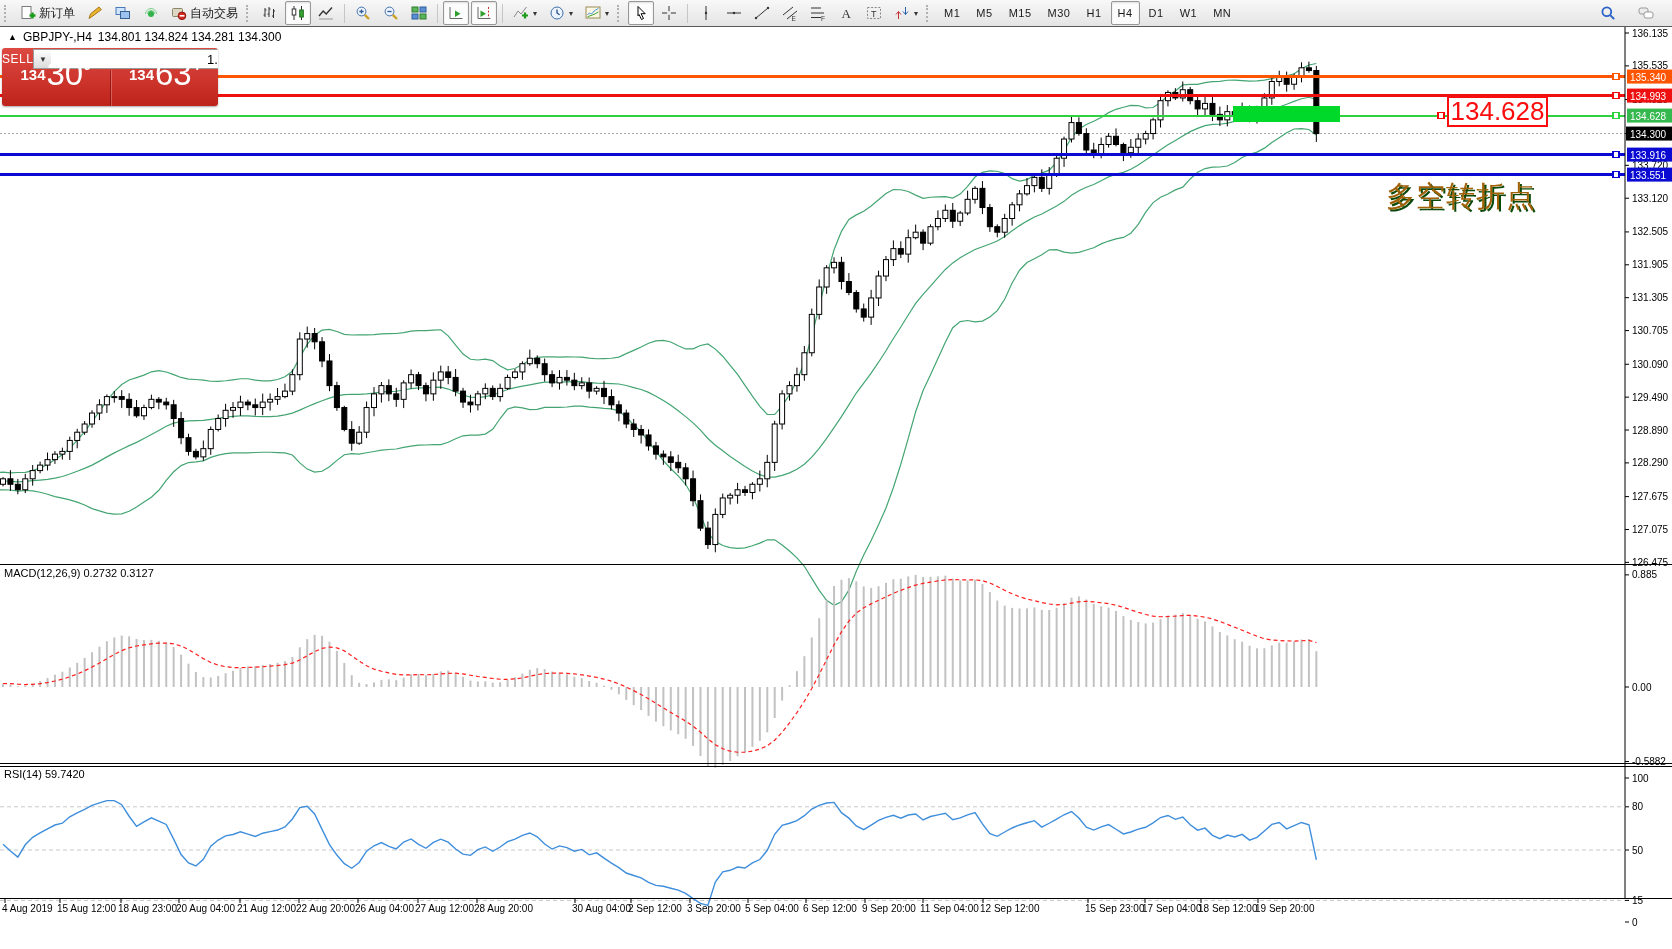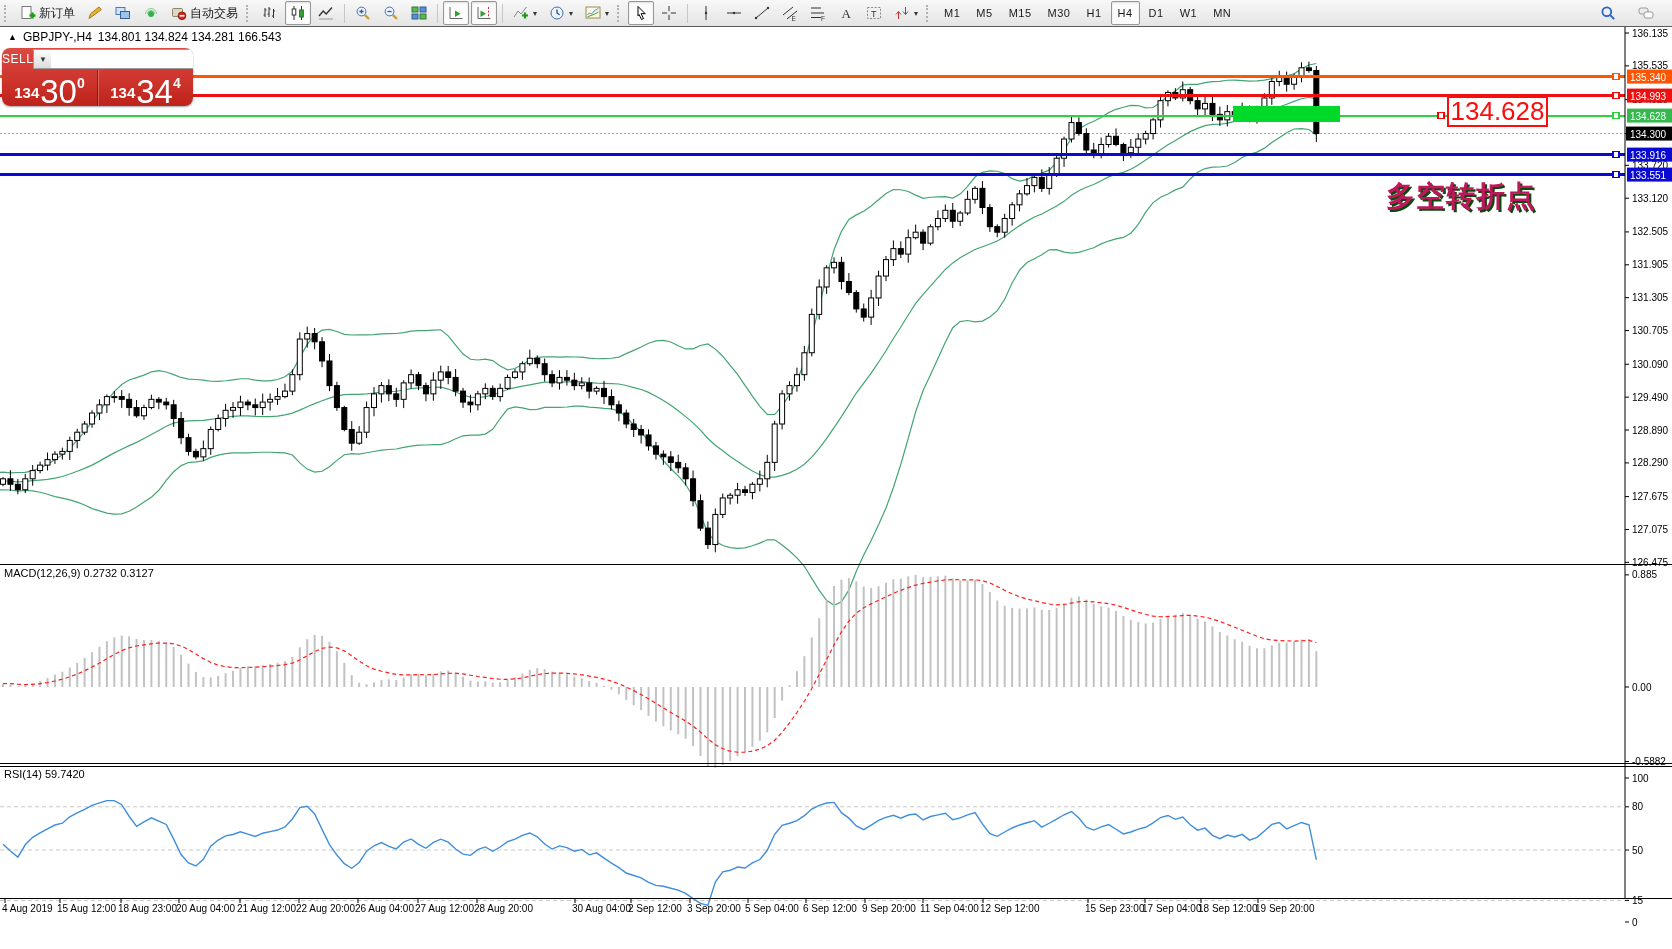"134.801 134.824 134.281 166.543" span { text: 134.801 134.824 134.281 166.543 -> 134.801 134.824 134.281 134.300 }
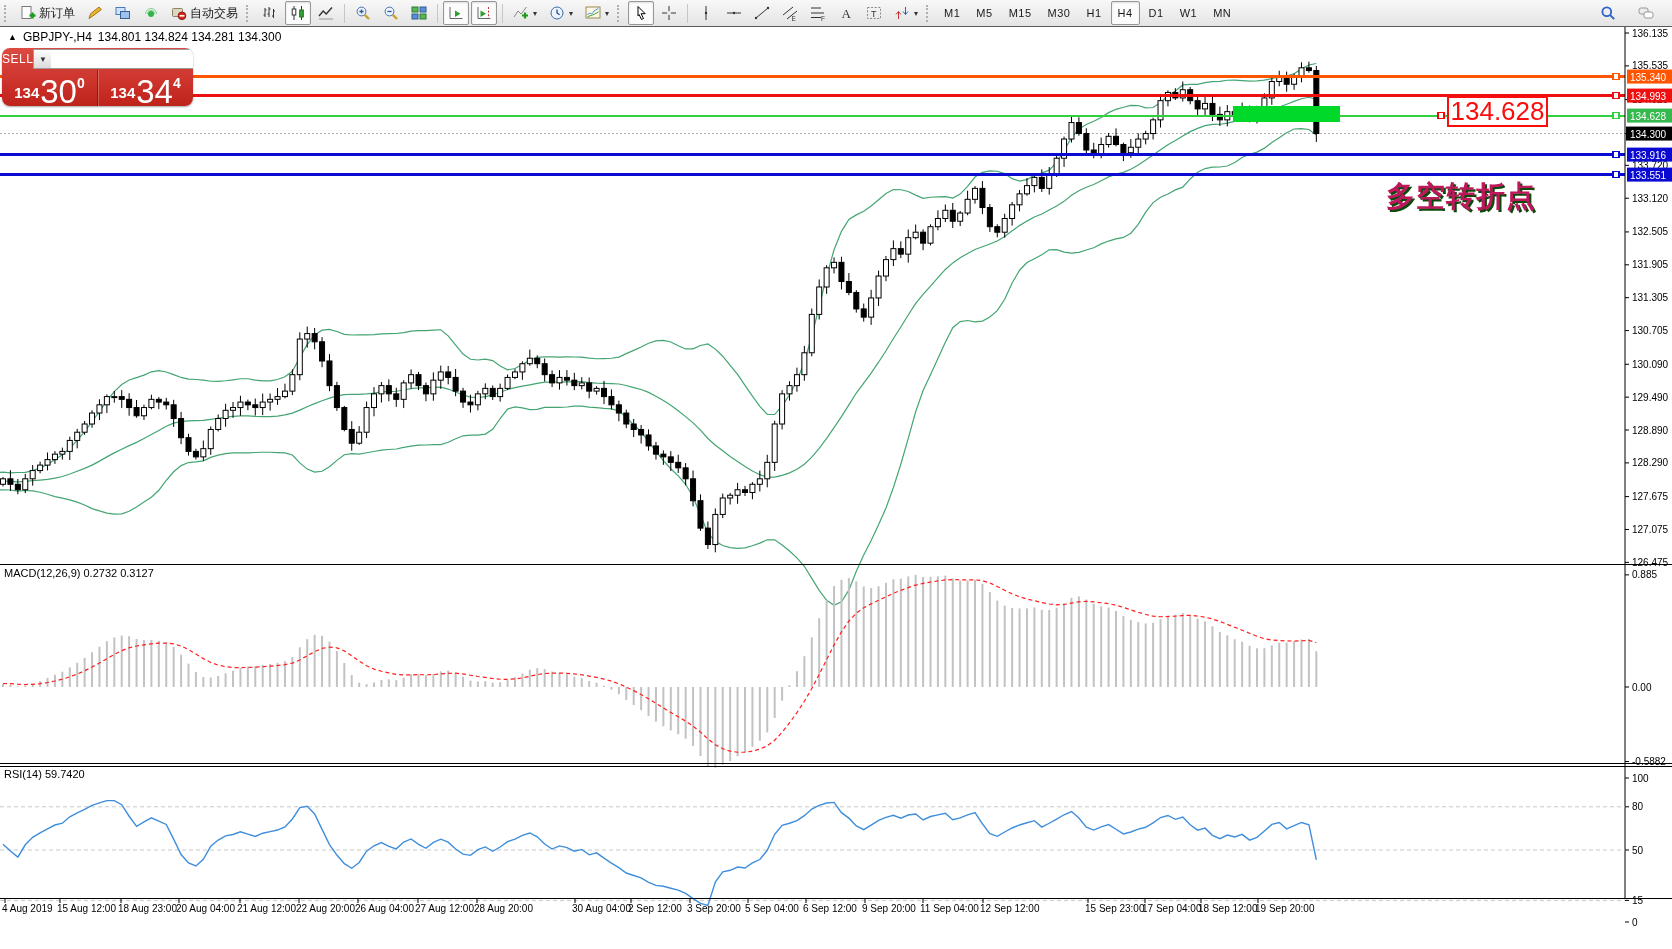"SELL" .trade-panel { border-radius: 8px -> 3px; width: 191px -> 216px }
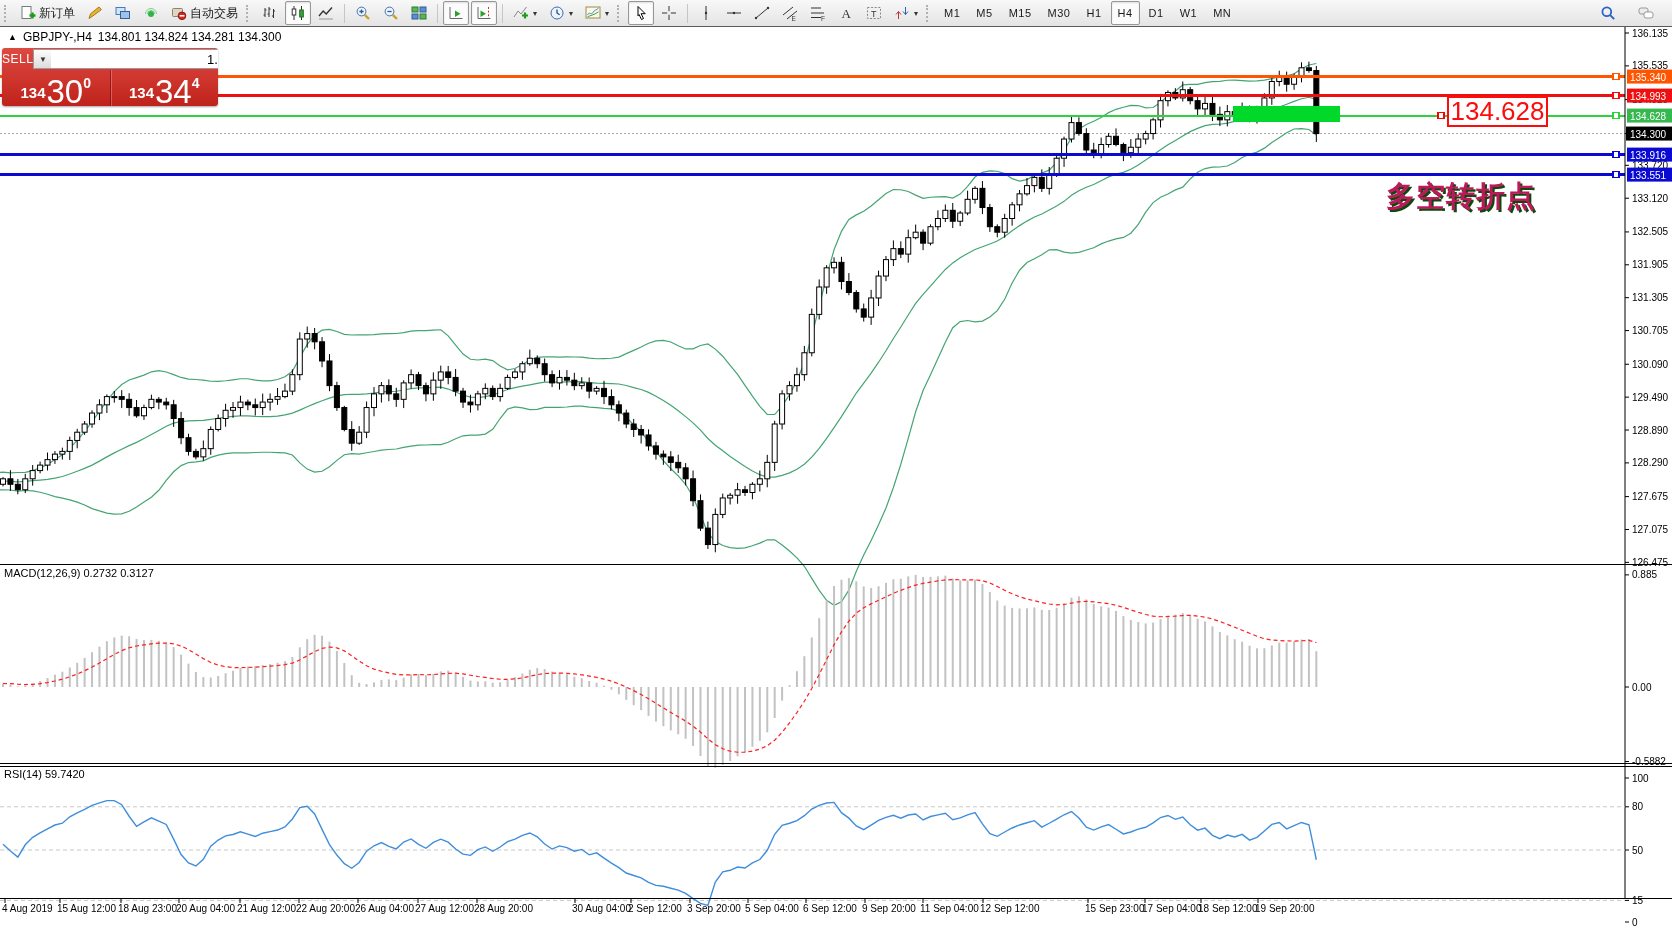"134" .tp-half { padding-bottom: 1px -> 19px }
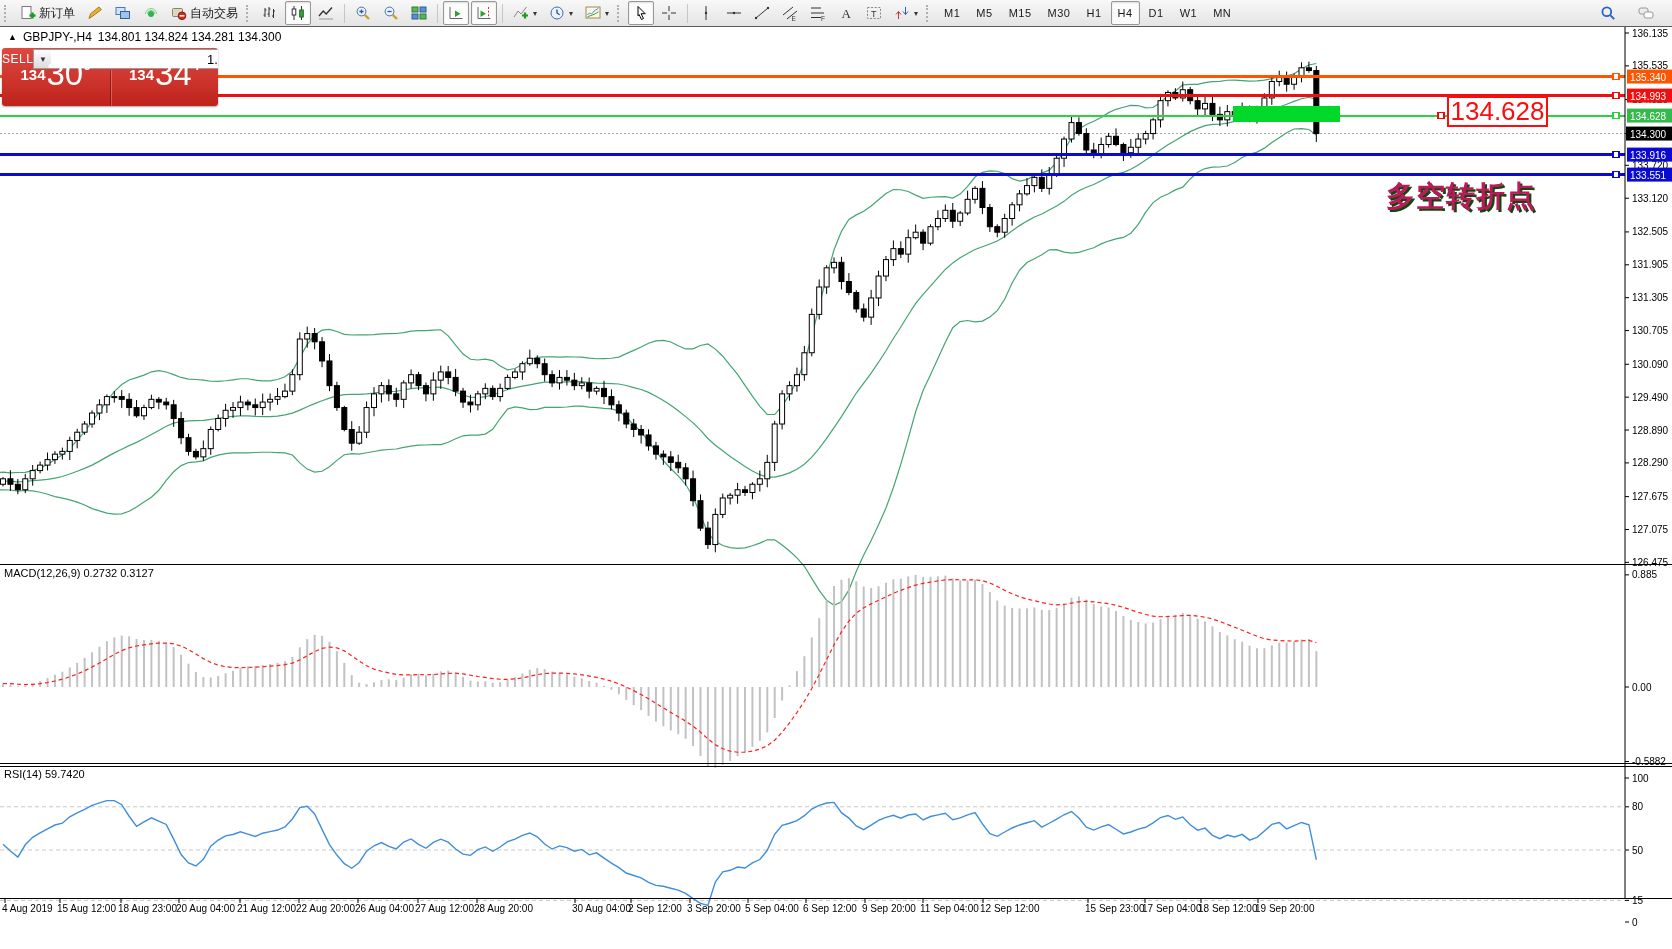"34" span.pn-big { text: 34 -> 63 }
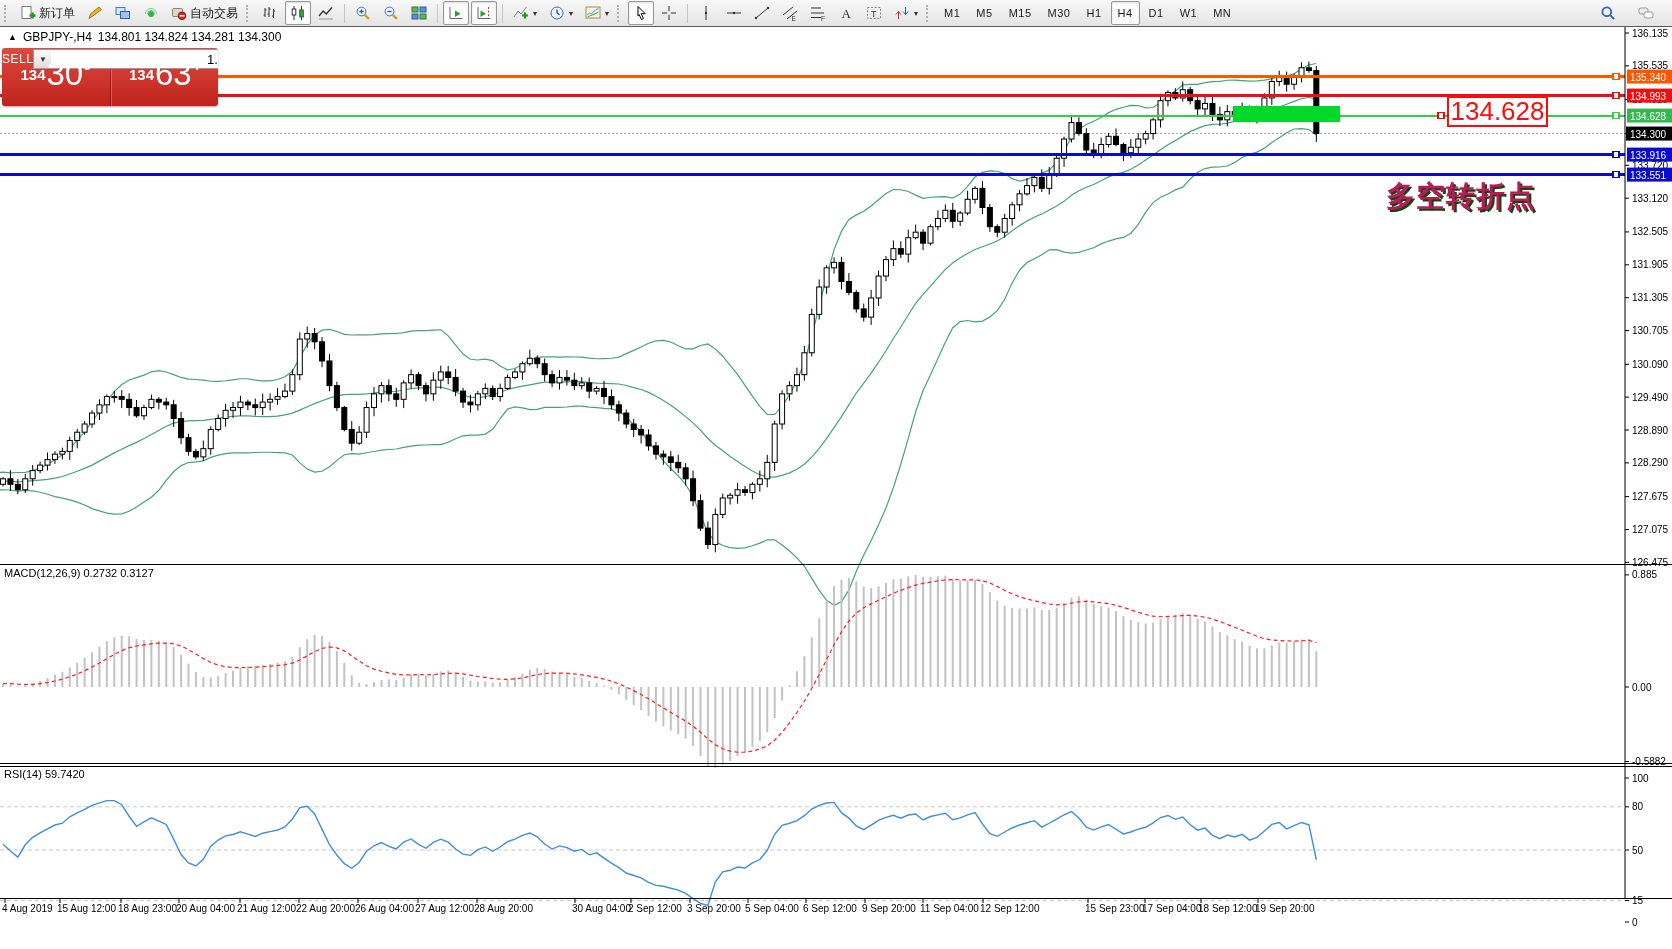"多空转折点" .cn-note { color: #be185d -> #a16207; font-weight: bold -> normal }
